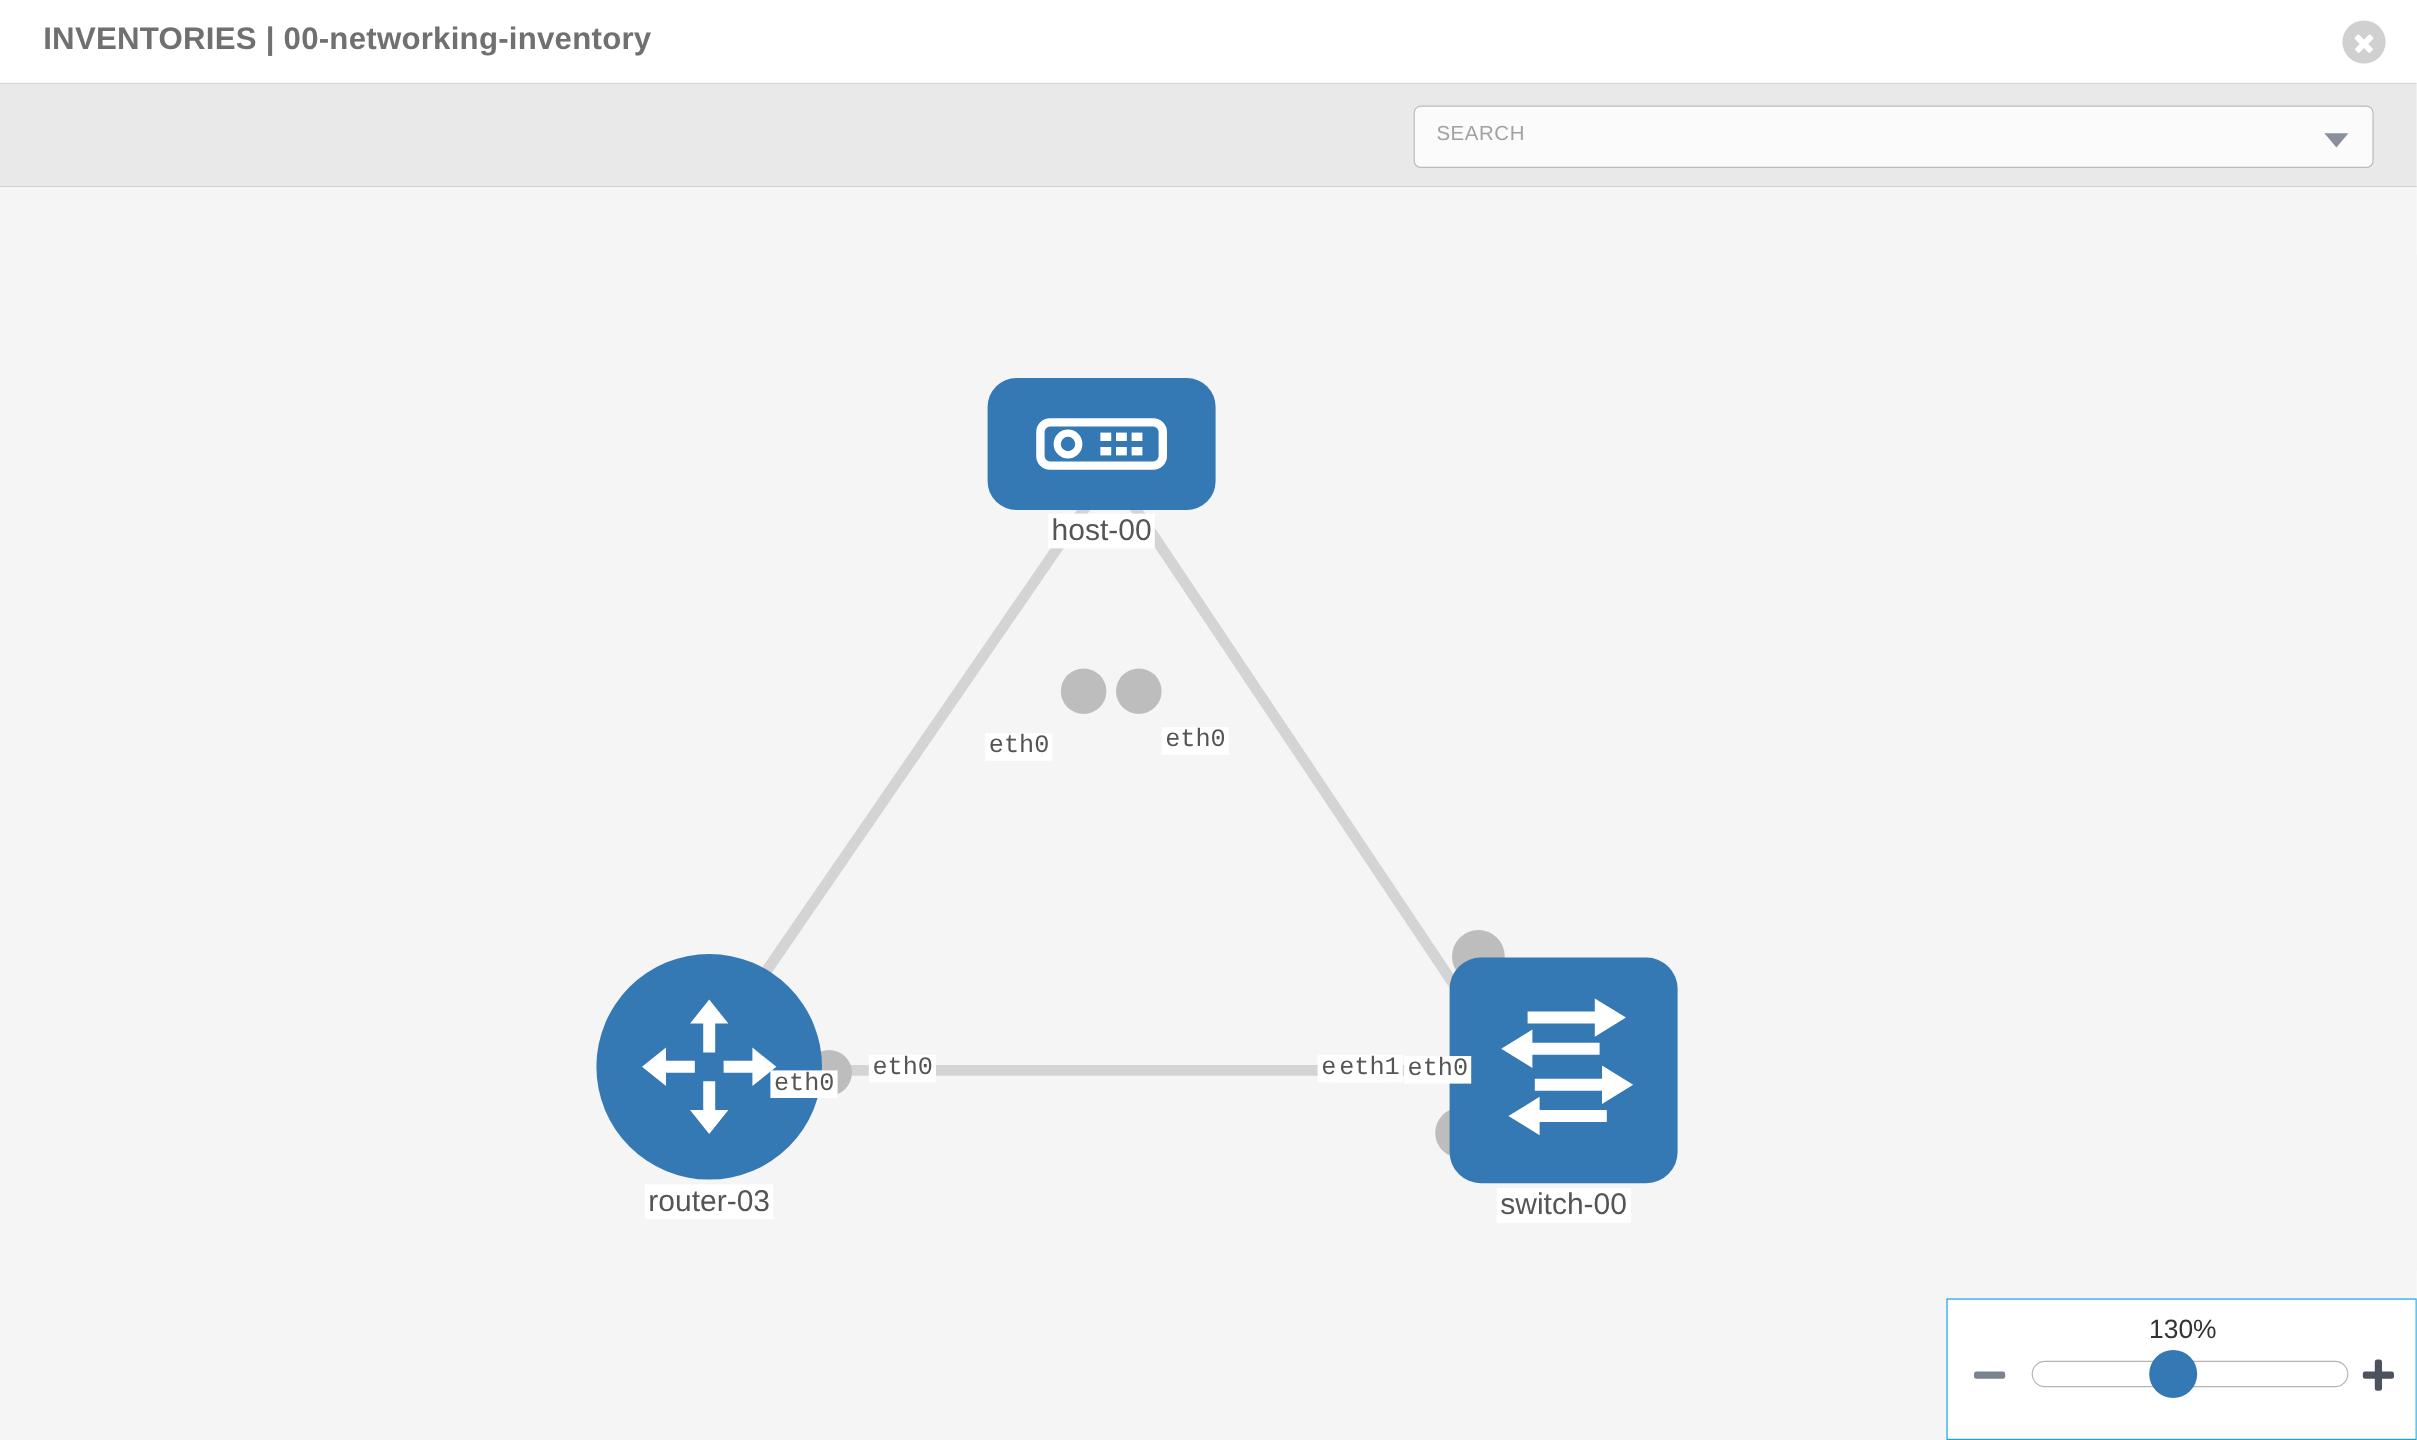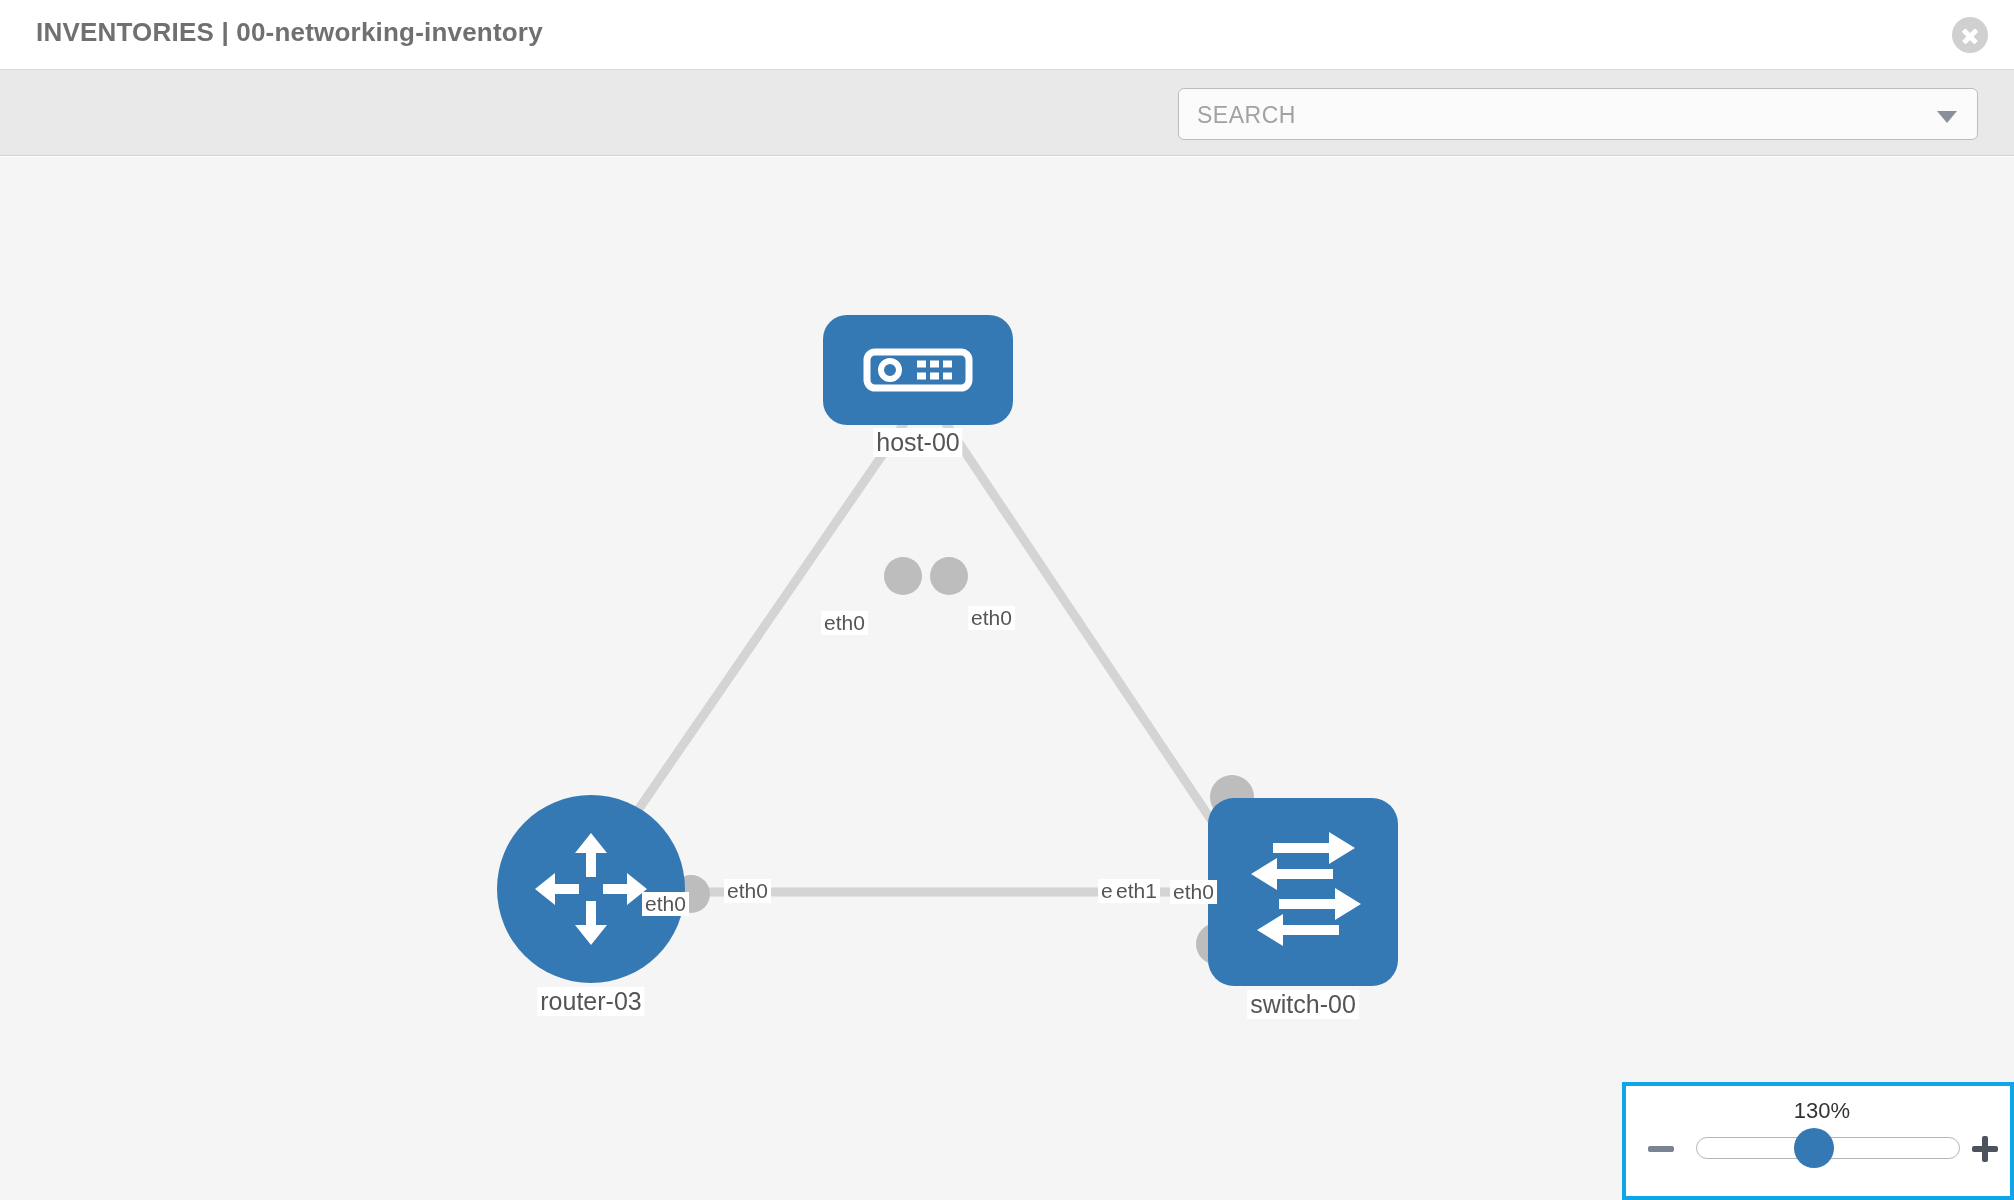"SEARCH" .search-box .lbl { font-size: 23px -> 17px }
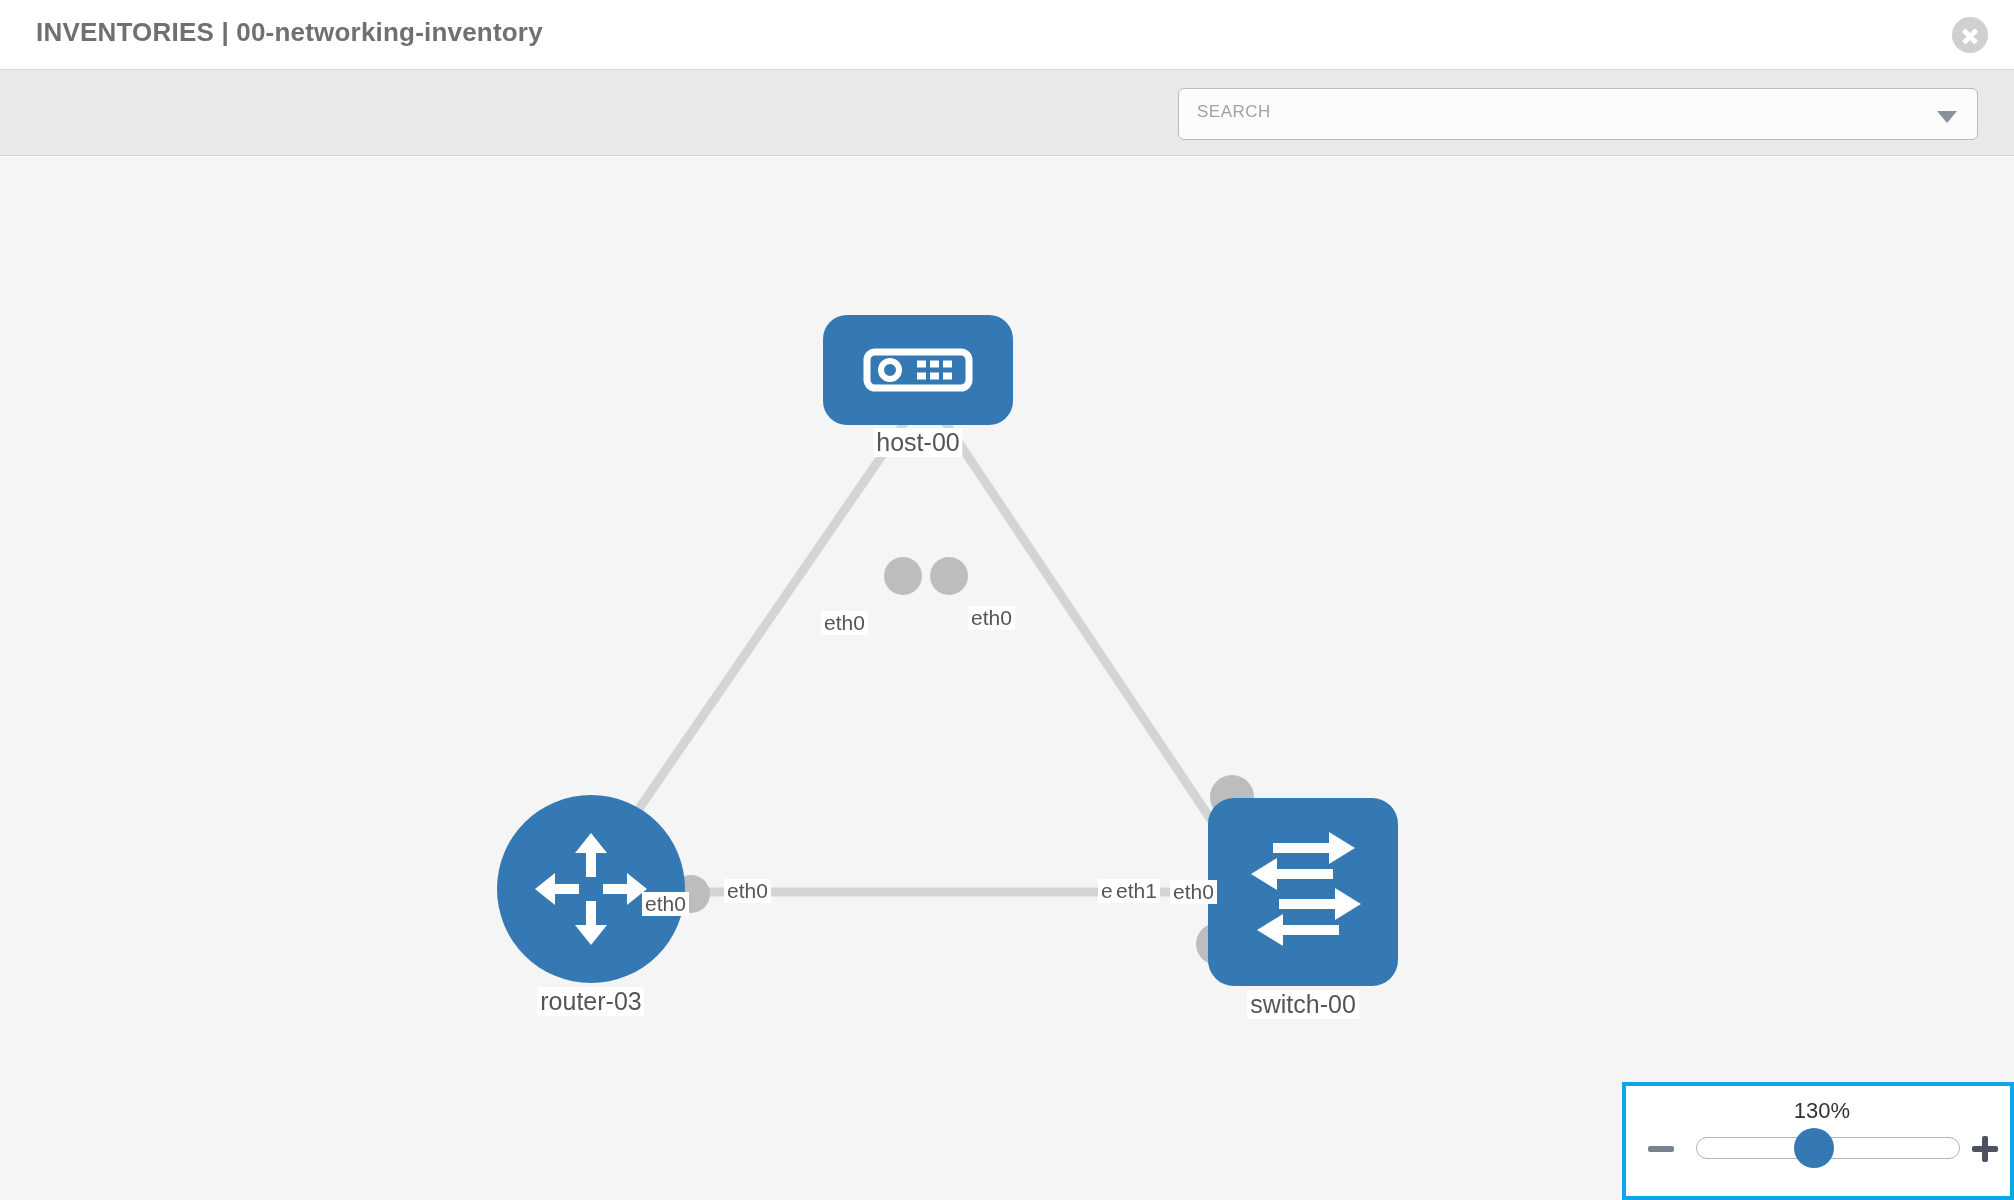"eth0" .link-label { font-family: none -> Liberation Mono, monospace }
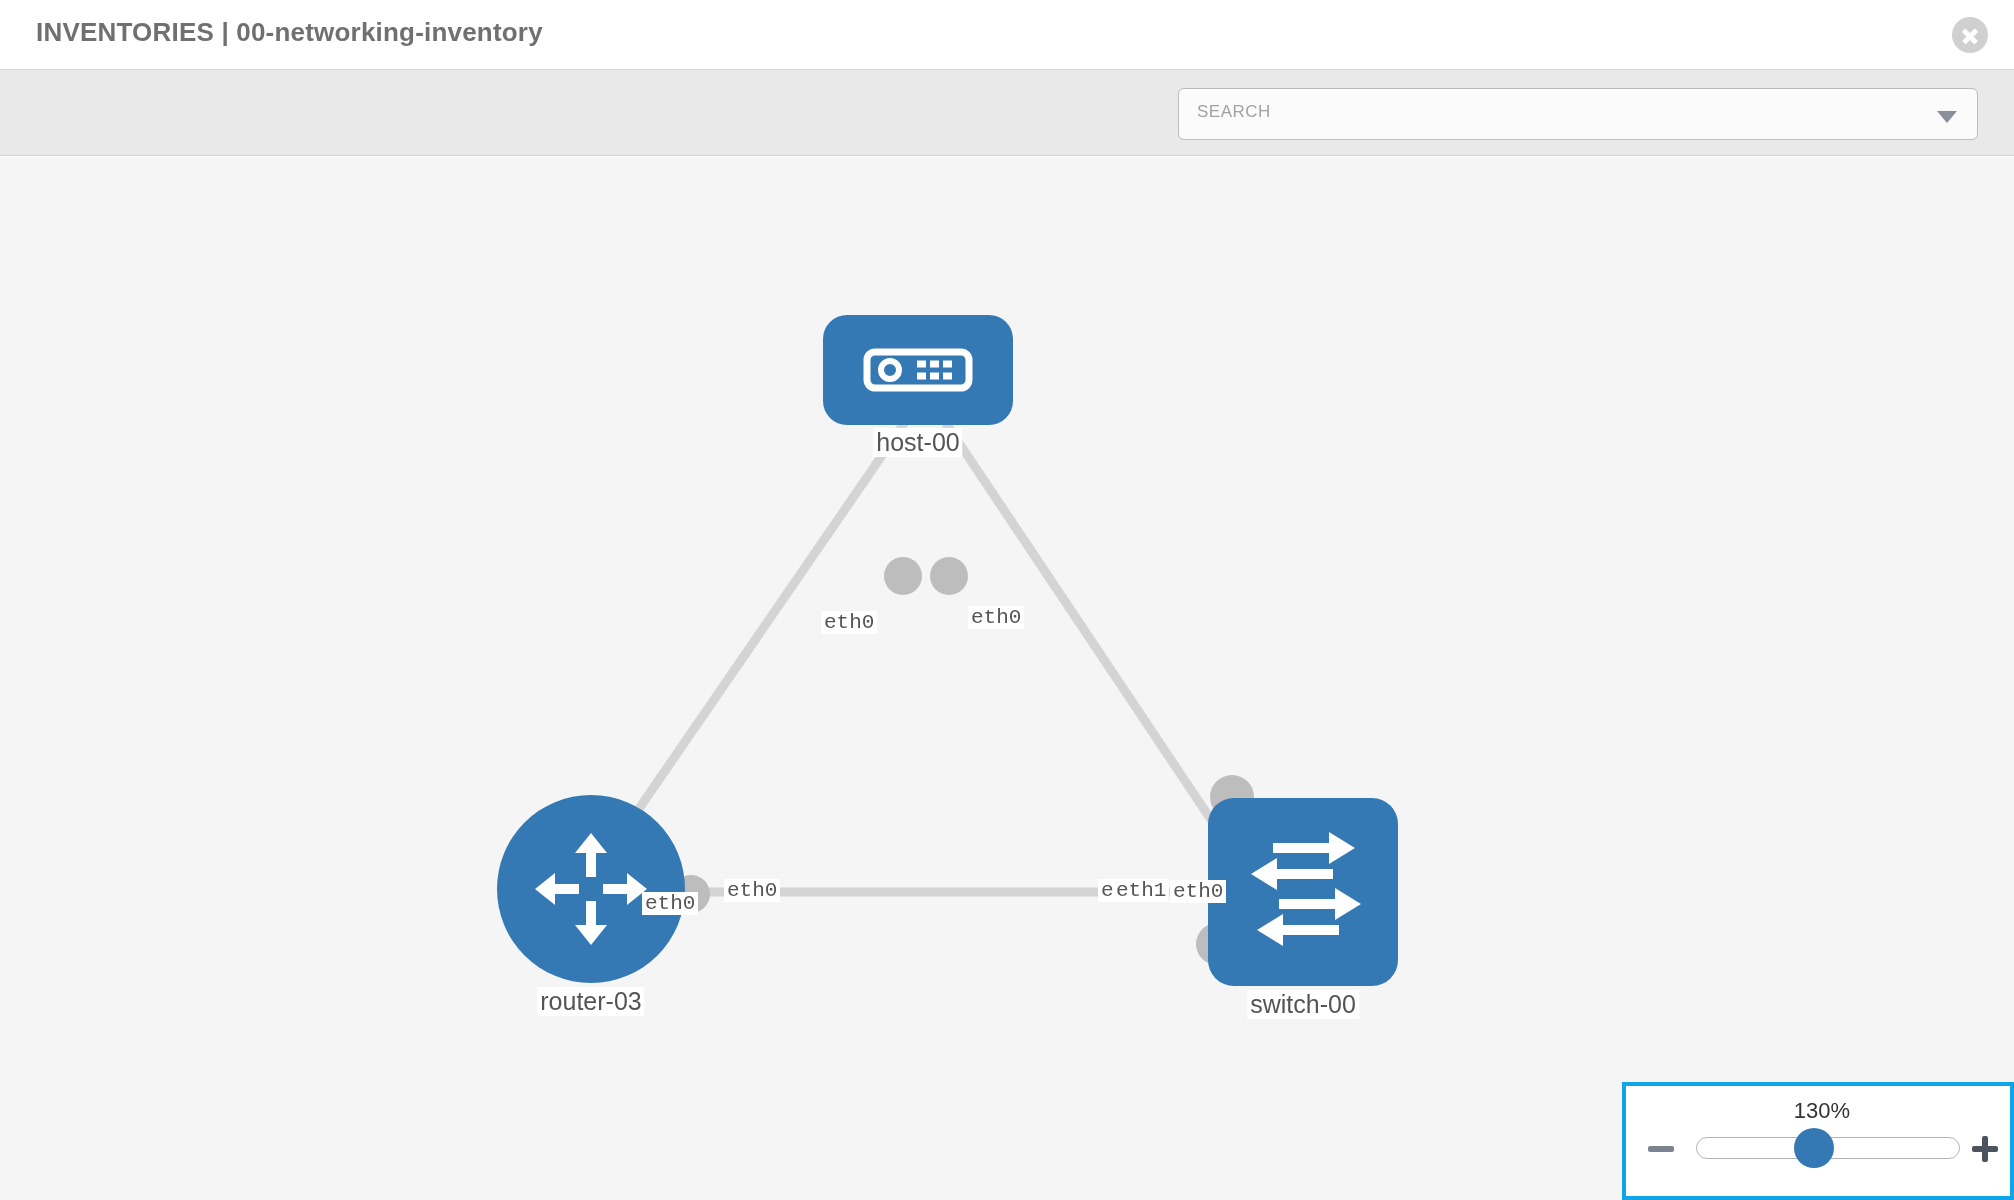"130%" .zoom-widget { border: 4px solid #0ea5e9 -> 1px solid #0ea5e9 }
